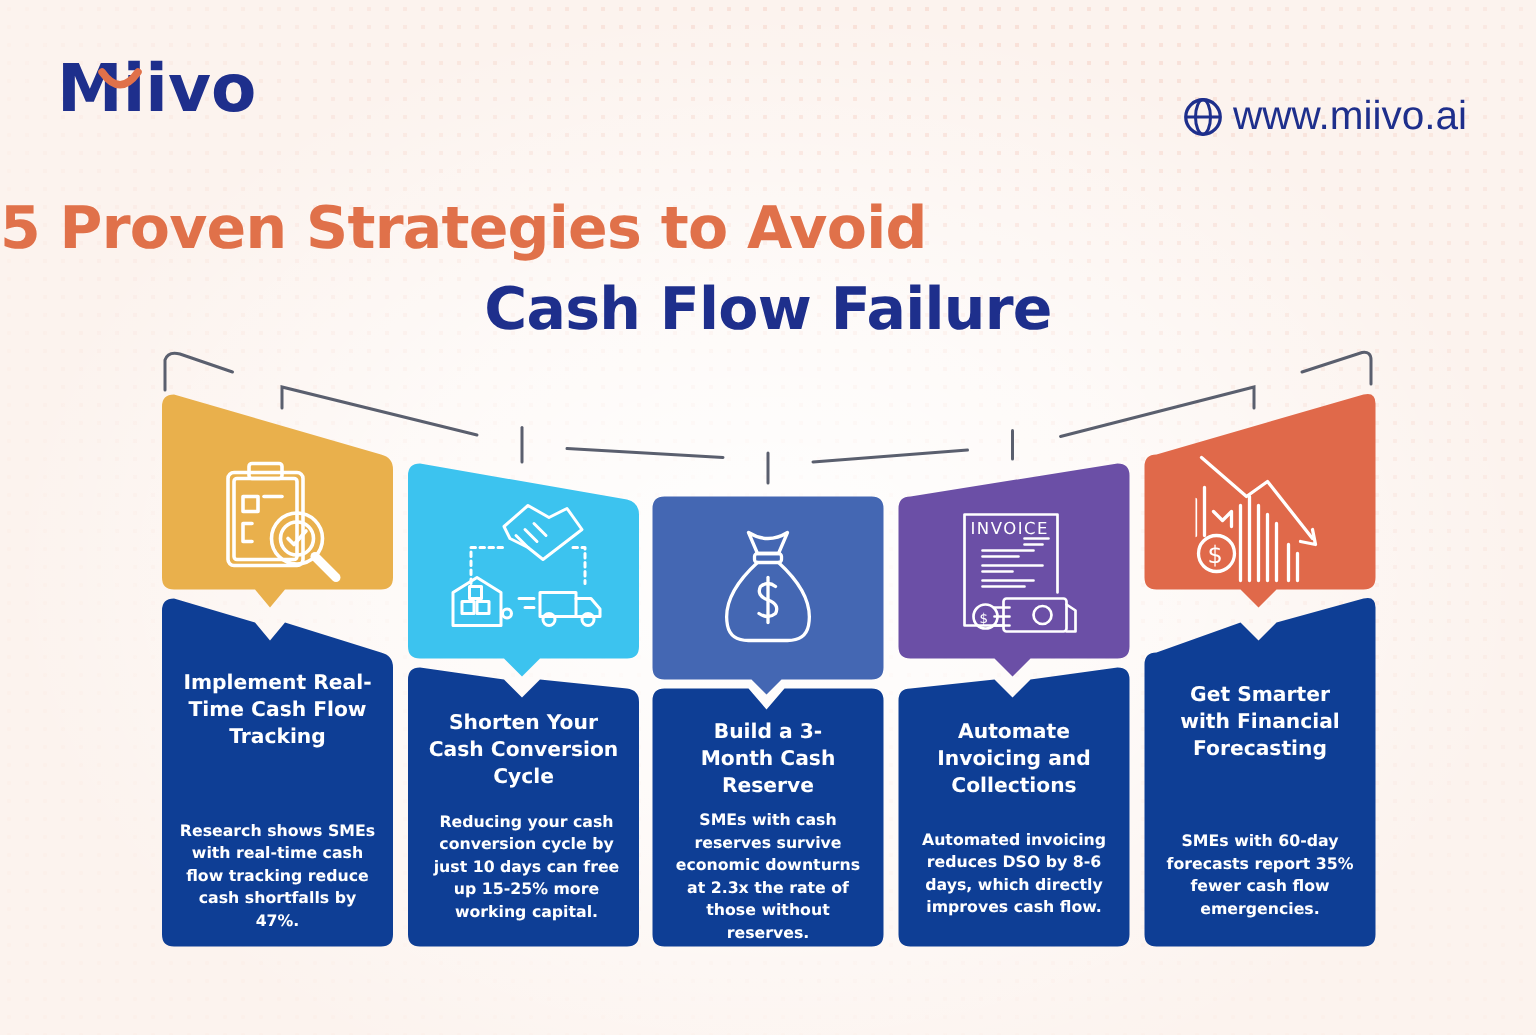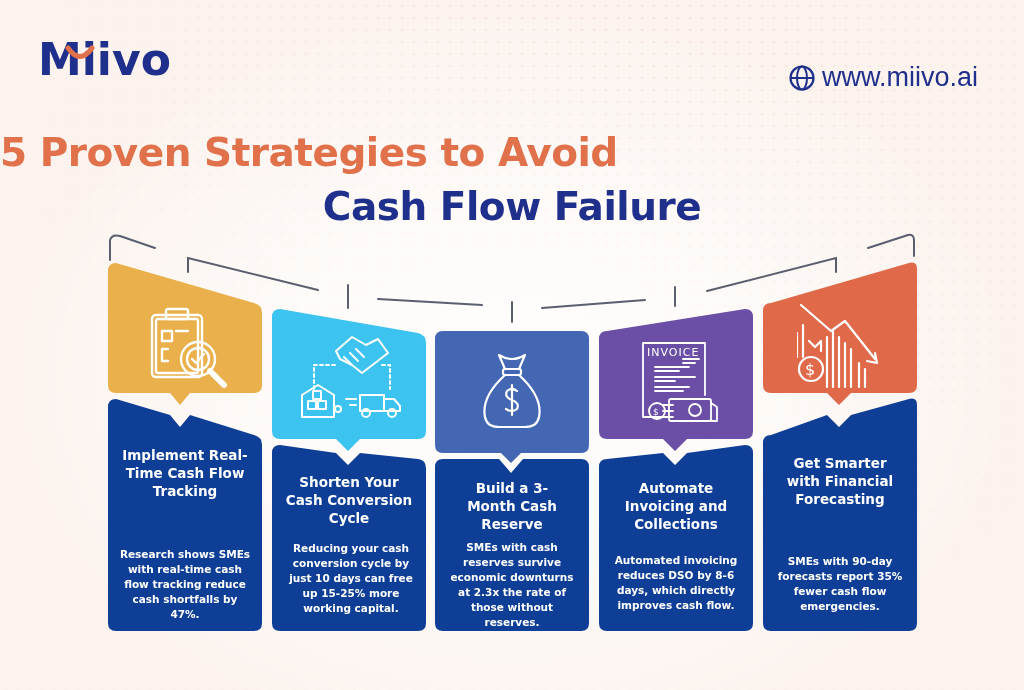"SMEs with 90-day forecasts report" div.body { text: 90-day -> 60-day }
